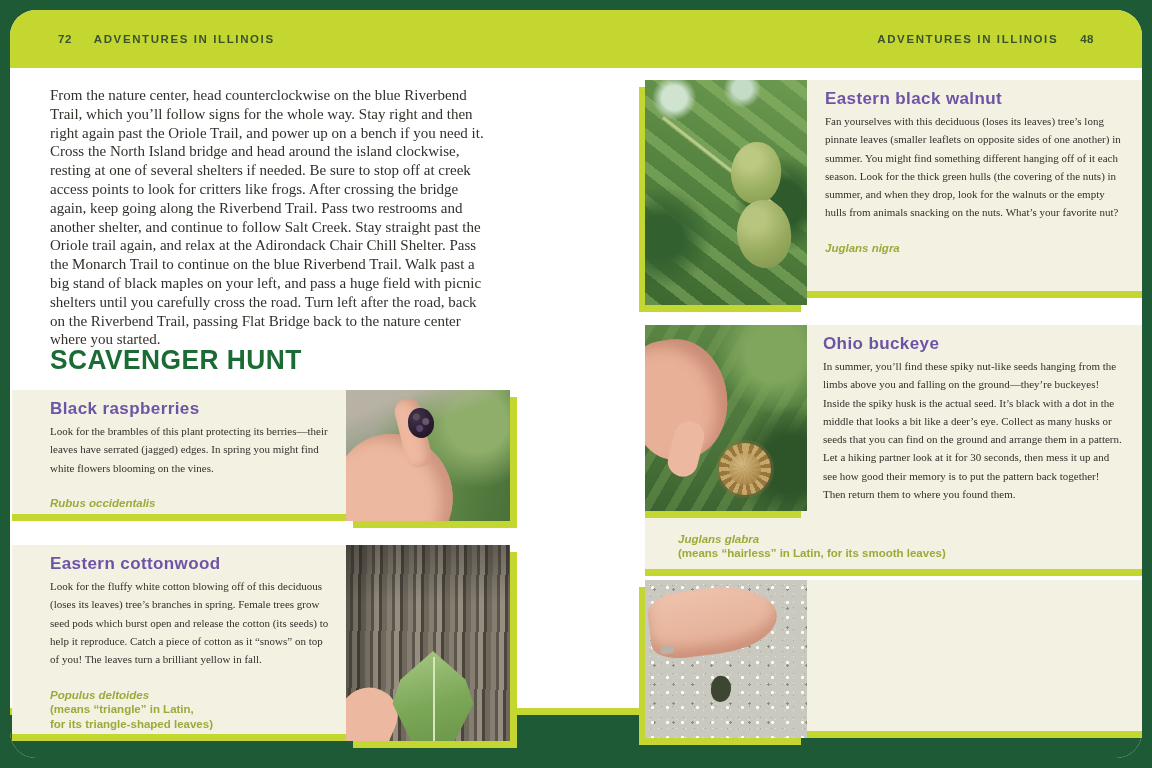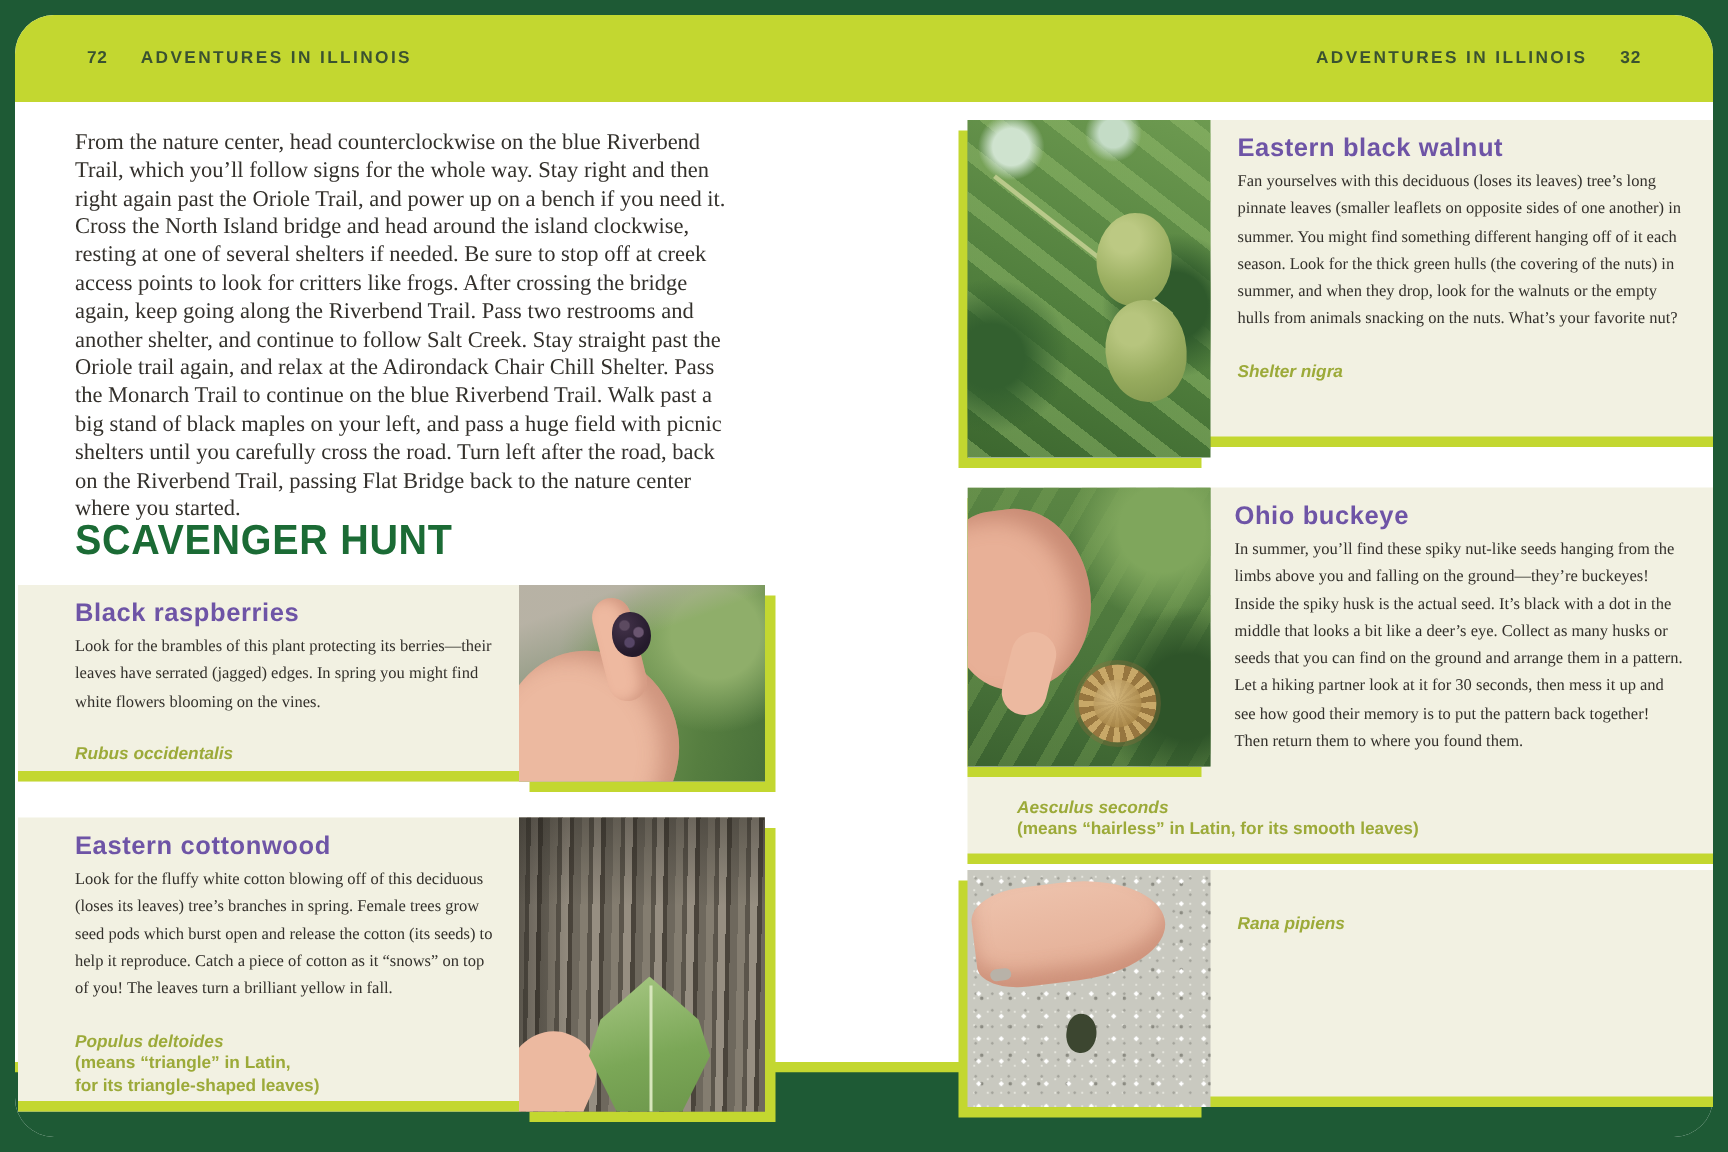"32" span.pagenum { text: 32 -> 48 }
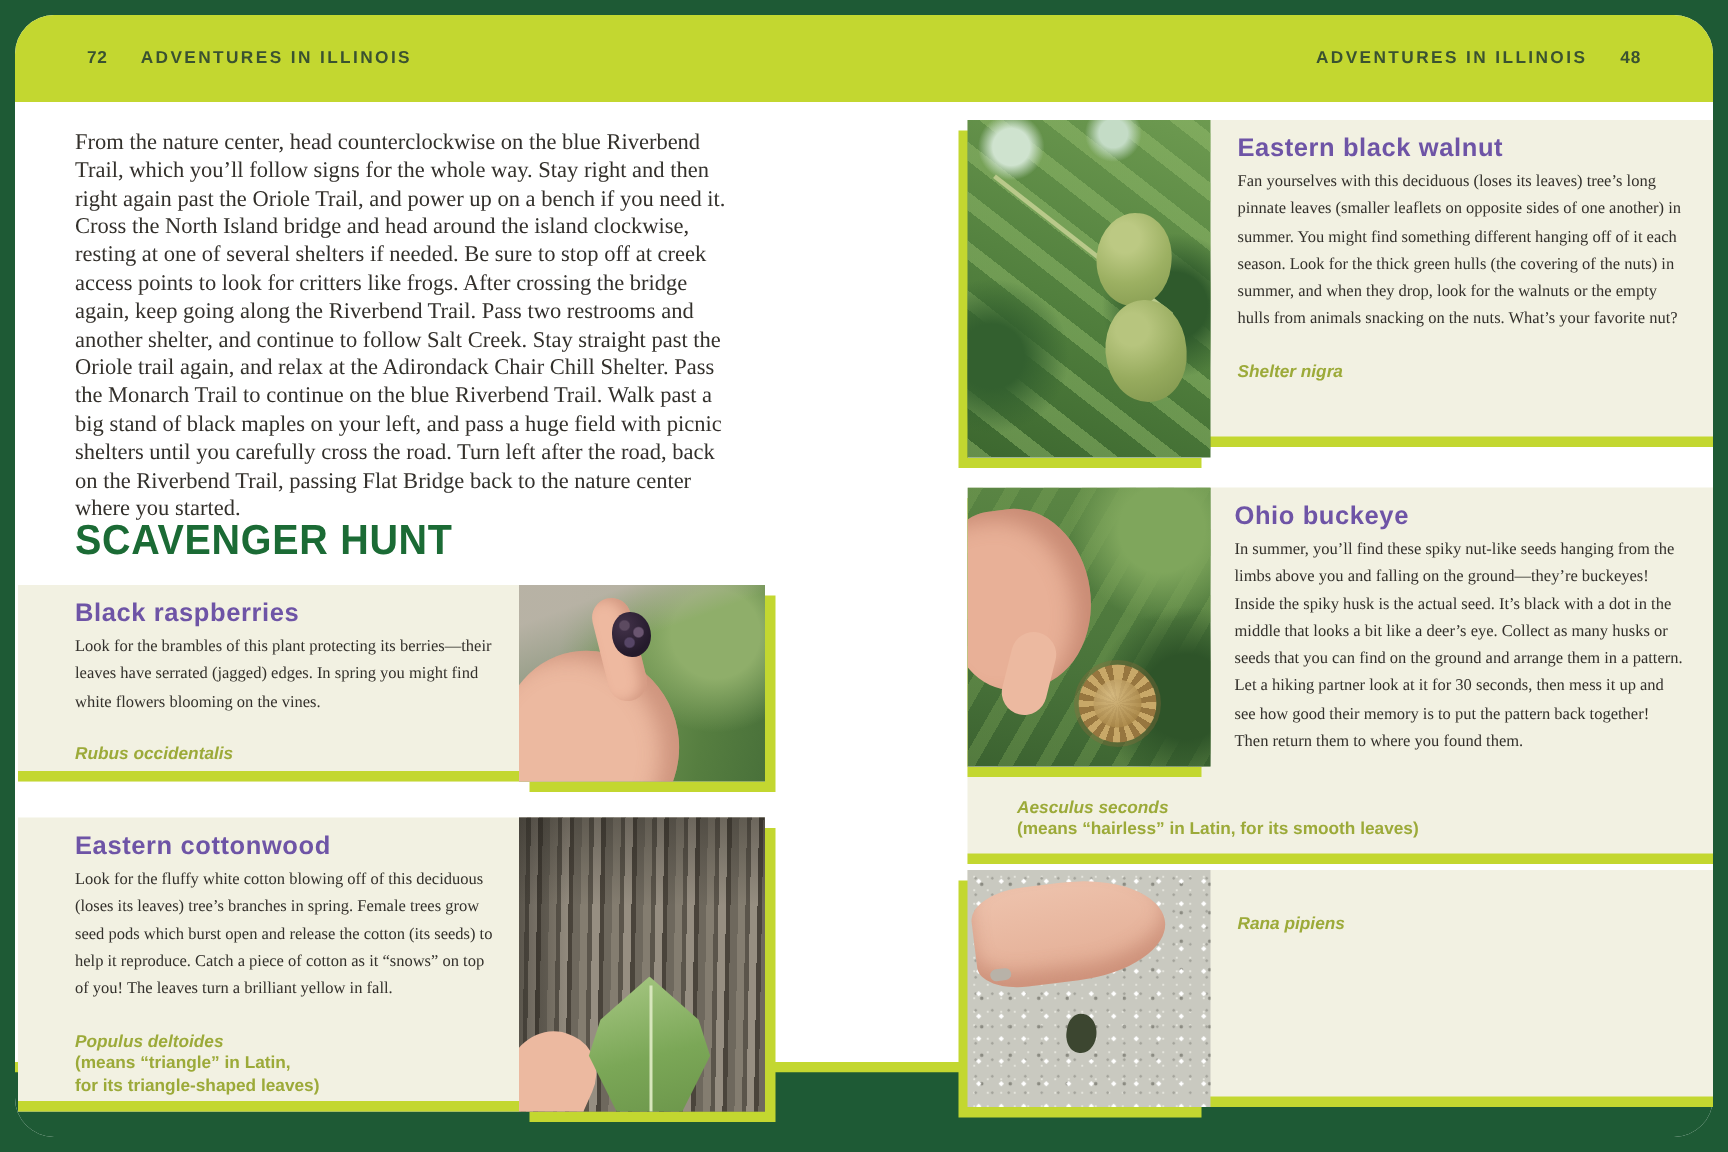"Shelter nigra" span.species { text: Shelter -> Juglans }
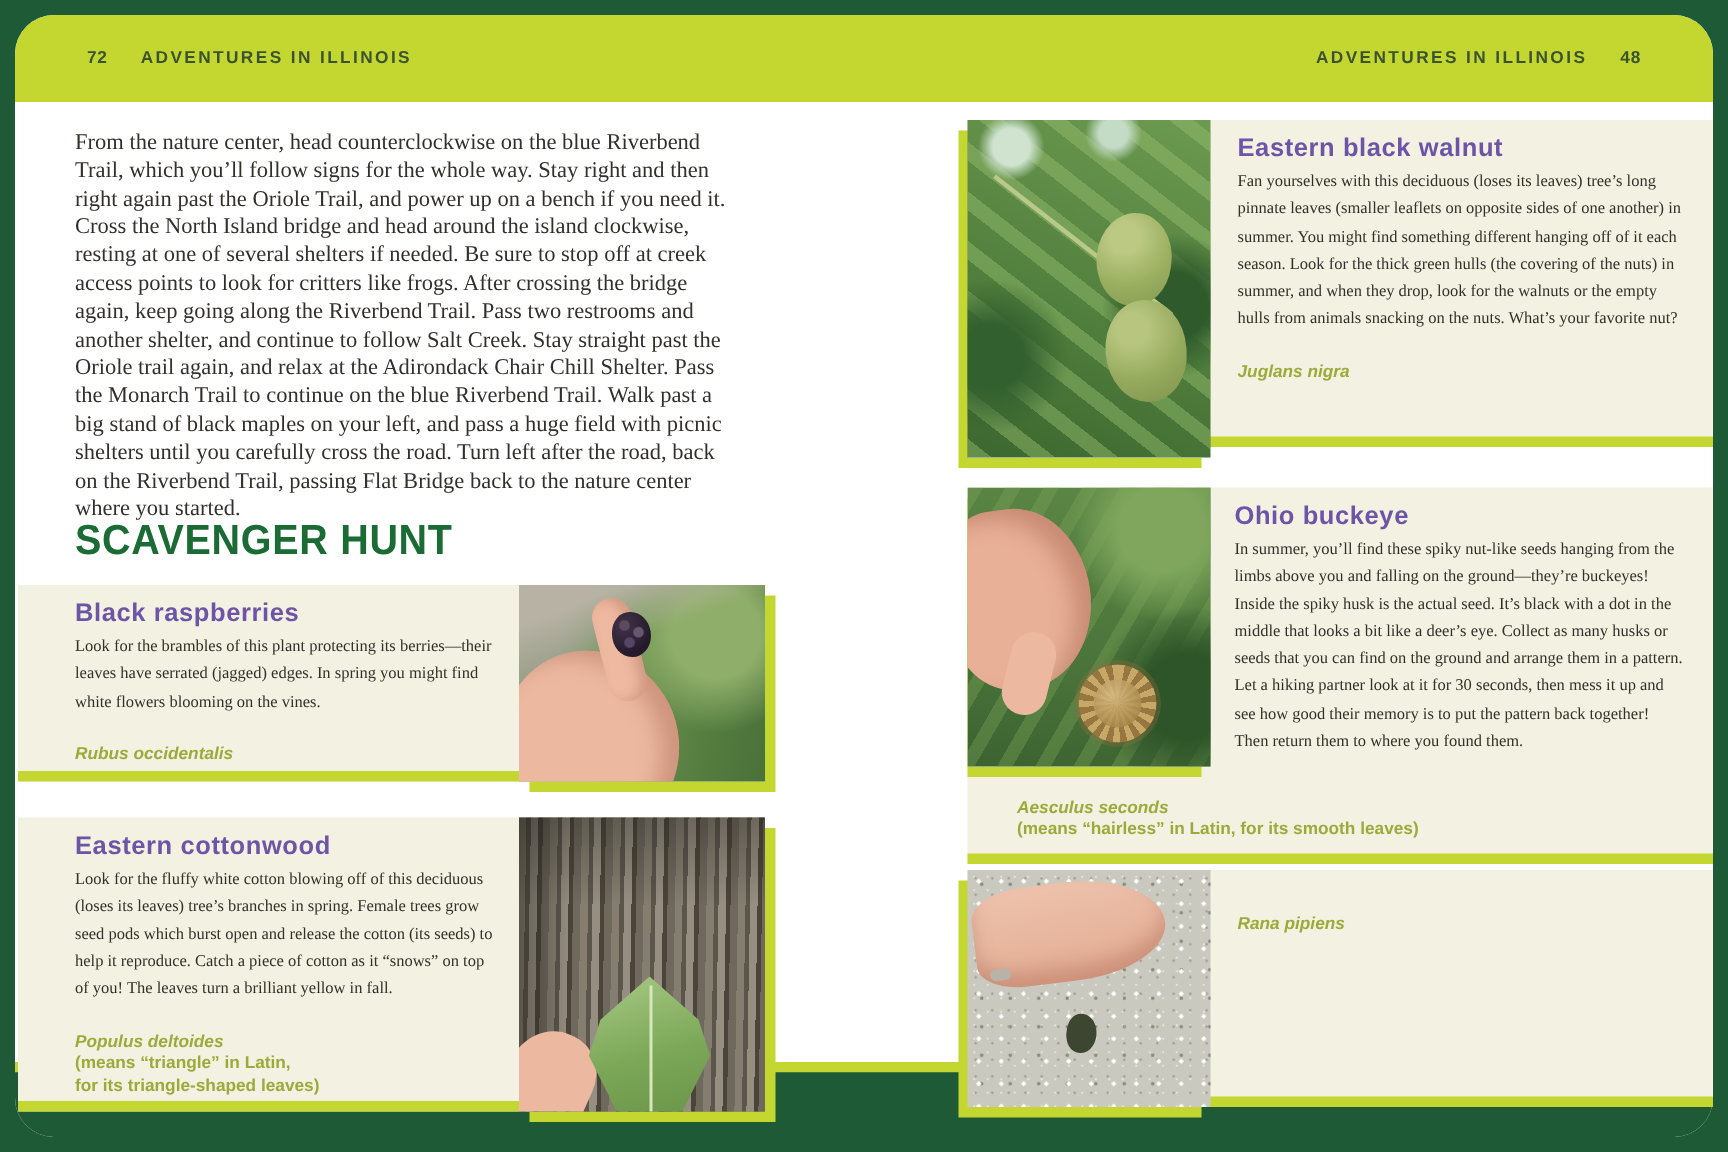"Aesculus seconds" span.species { text: Aesculus seconds -> Juglans glabra }
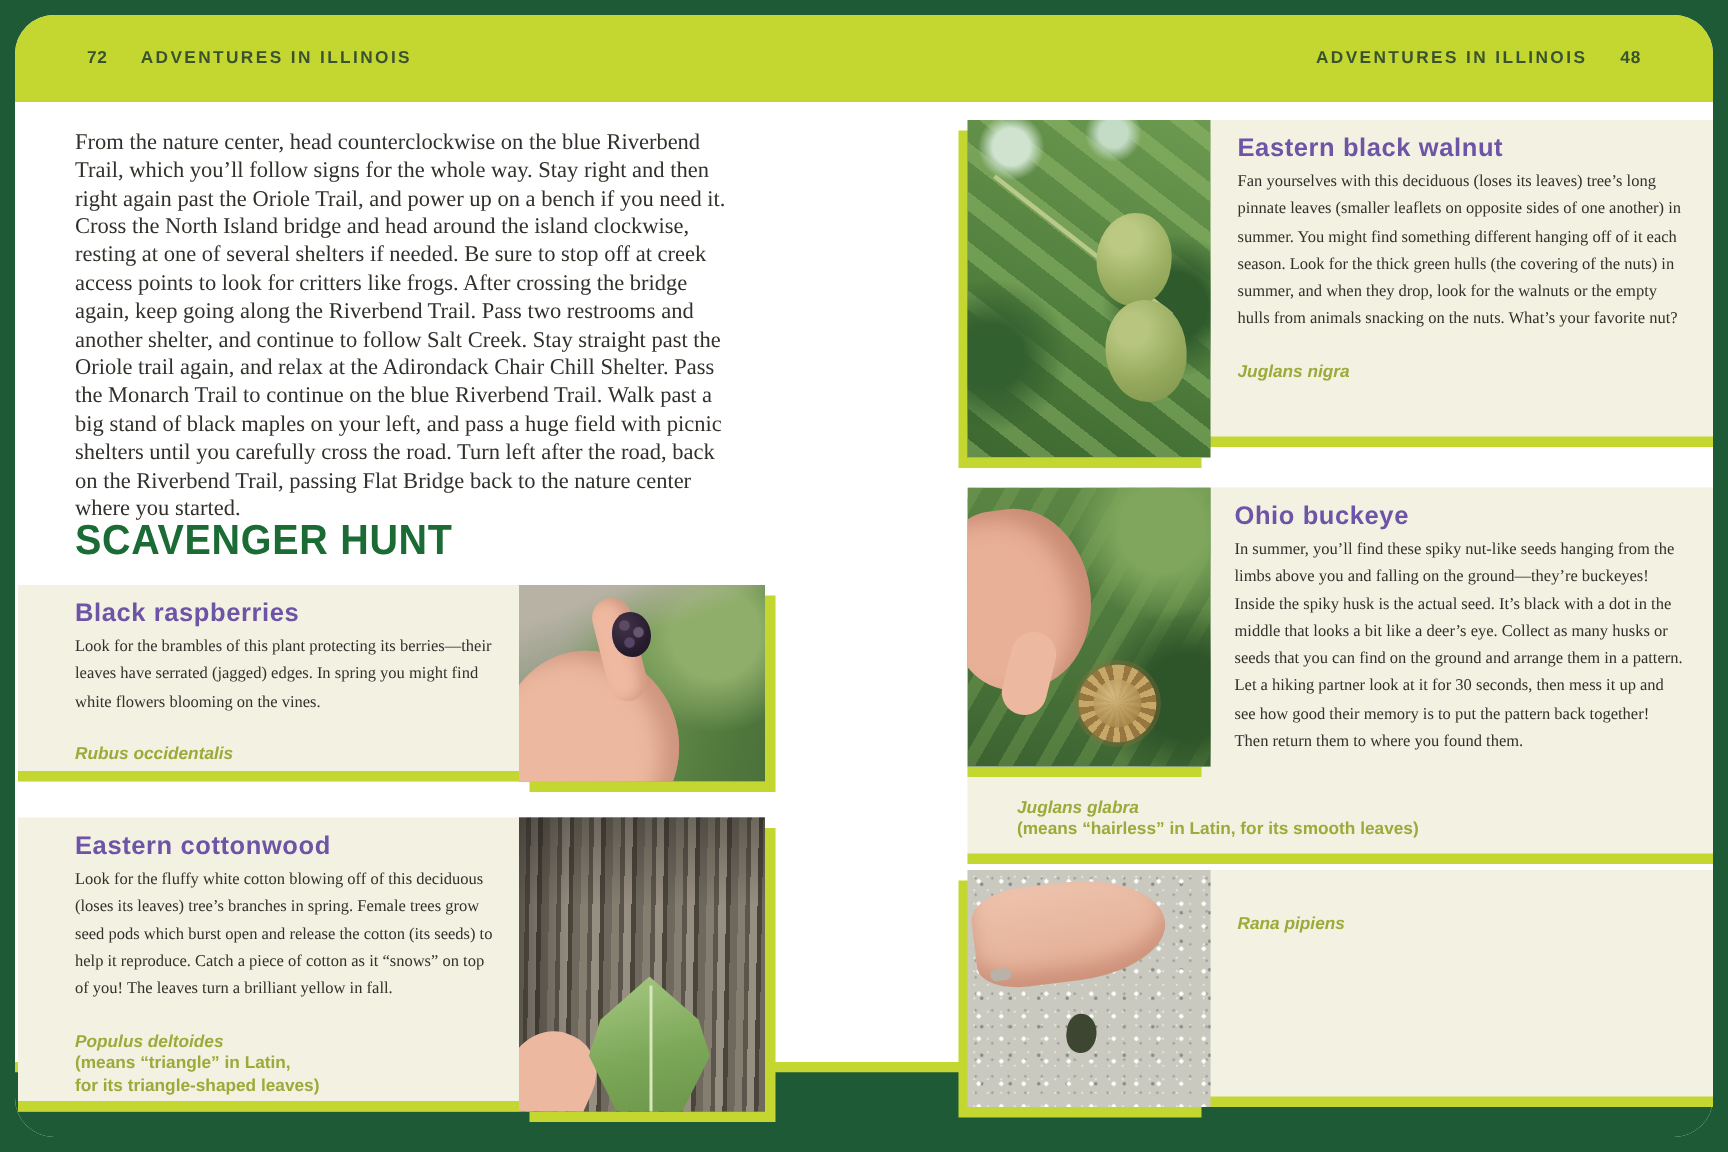"Rana pipiens" div.latin { html: <div> <span>Rana pipiens</span> </div> -> none }
